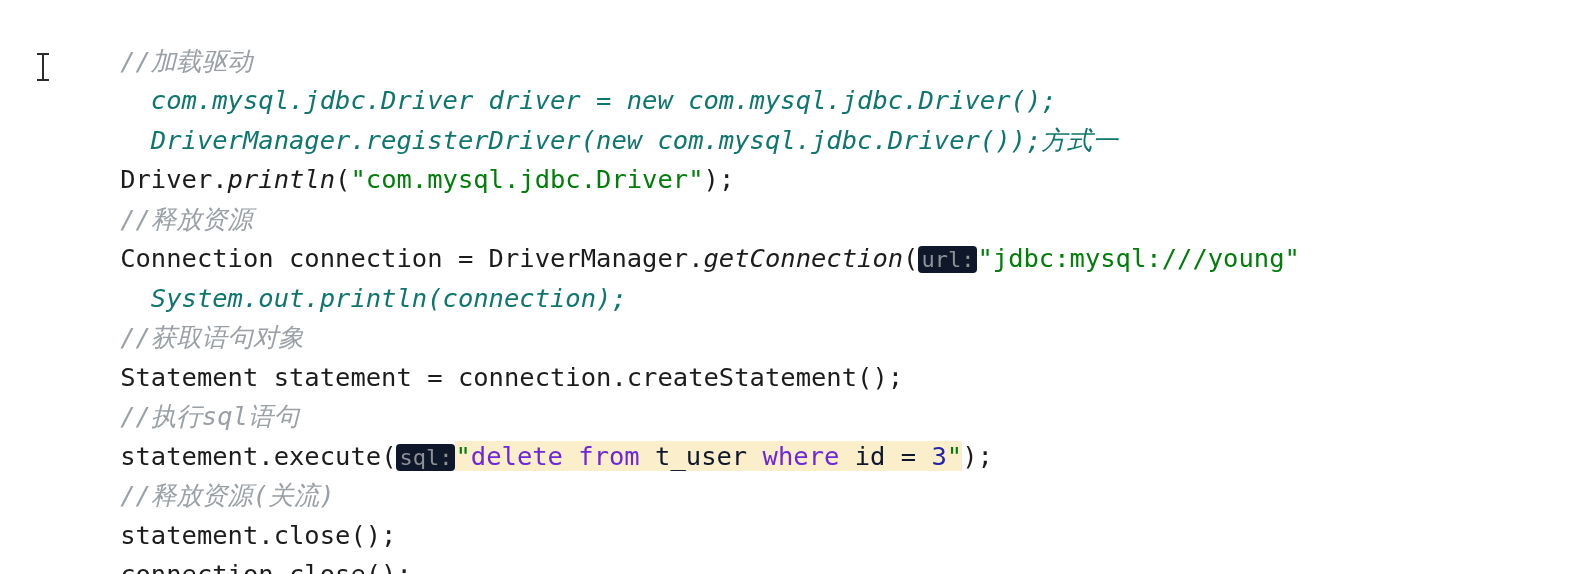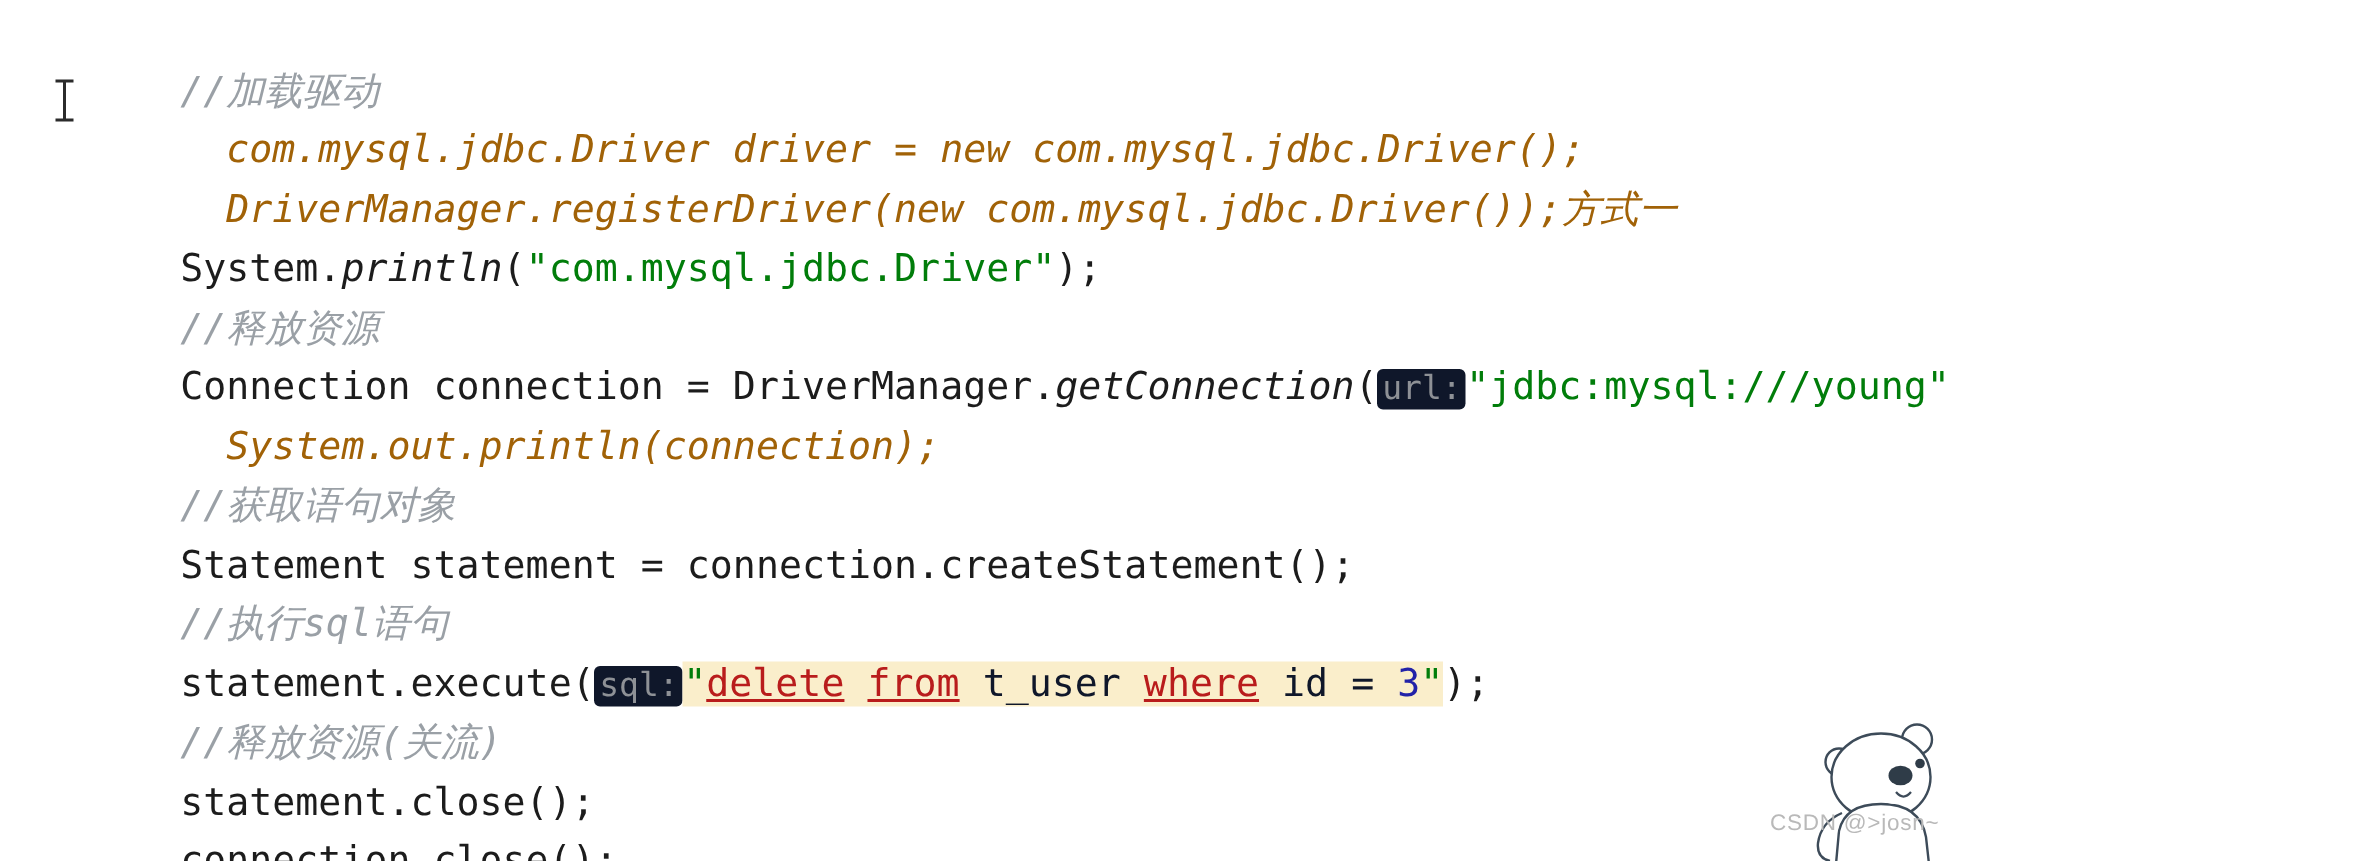"com.mysql.jdbc.Driver driver = new" .cmt-code { color: #a16207 -> #0f766e }
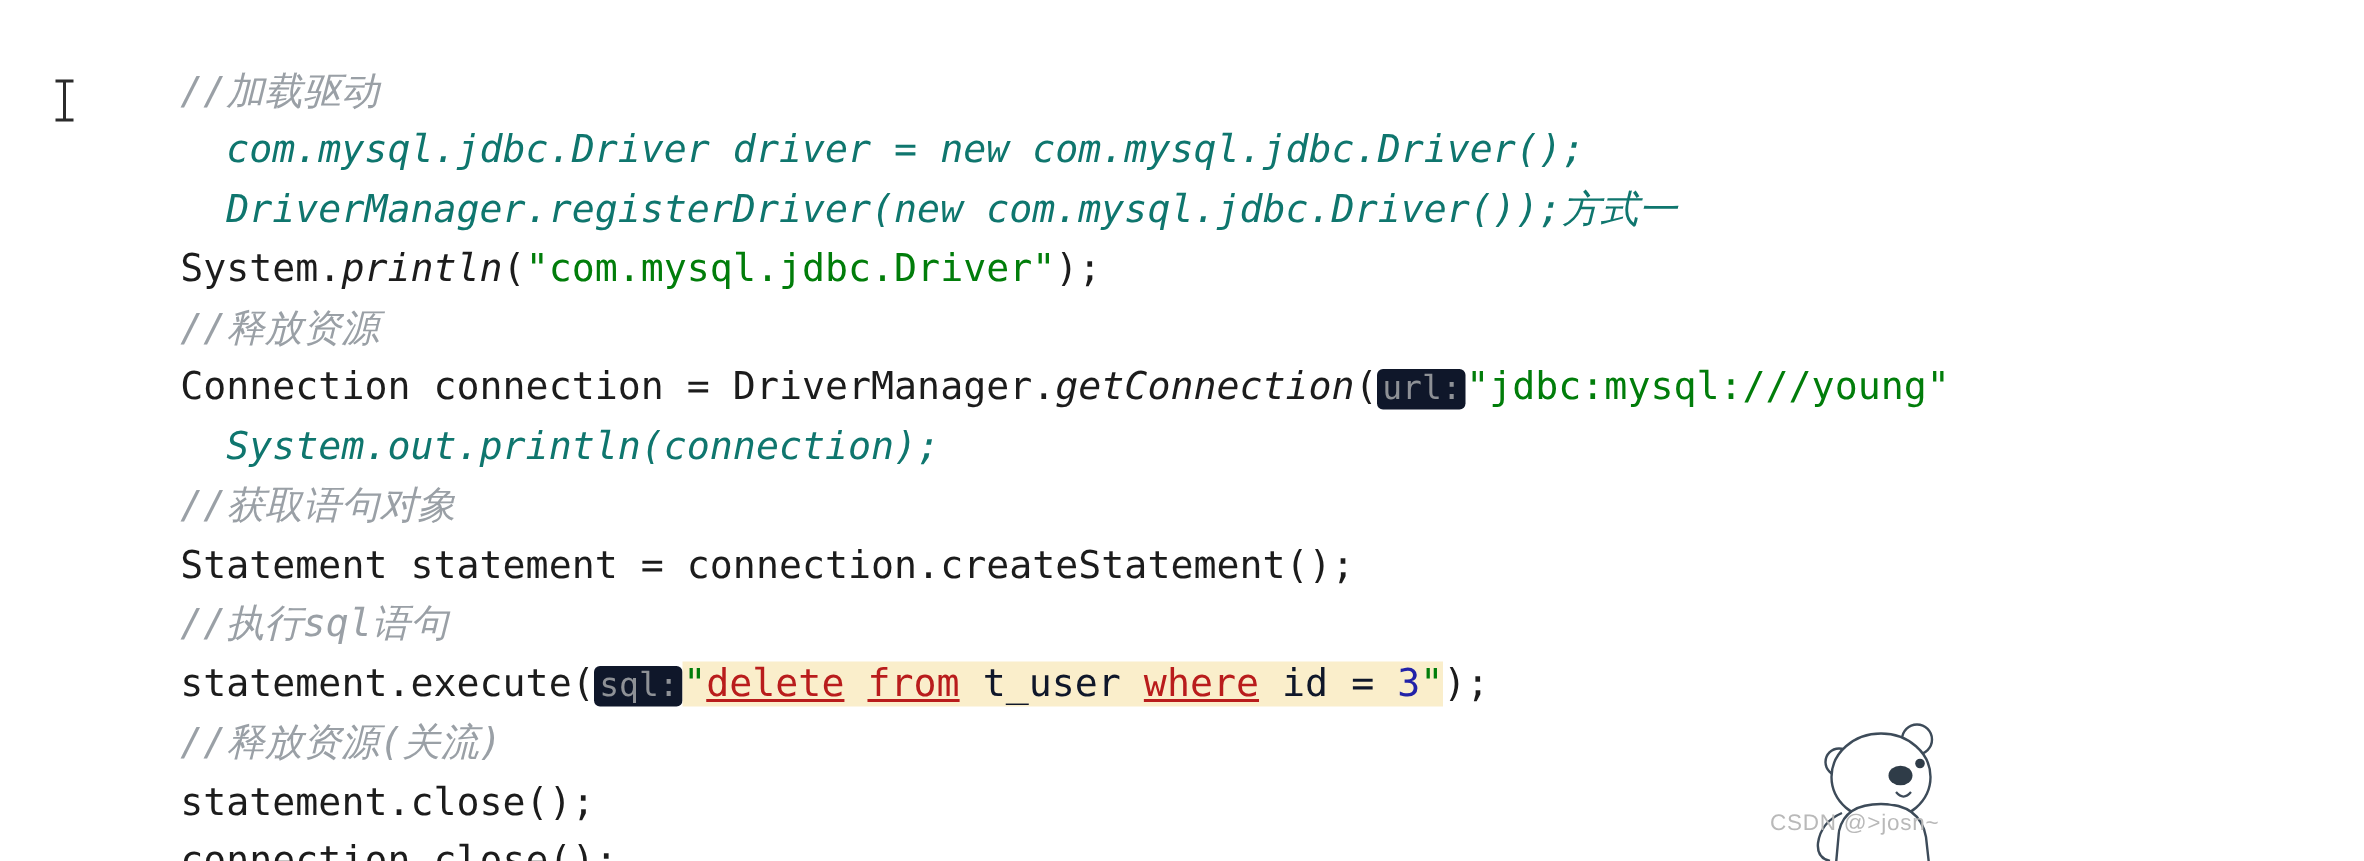"System." span.plain { text: System -> Driver }
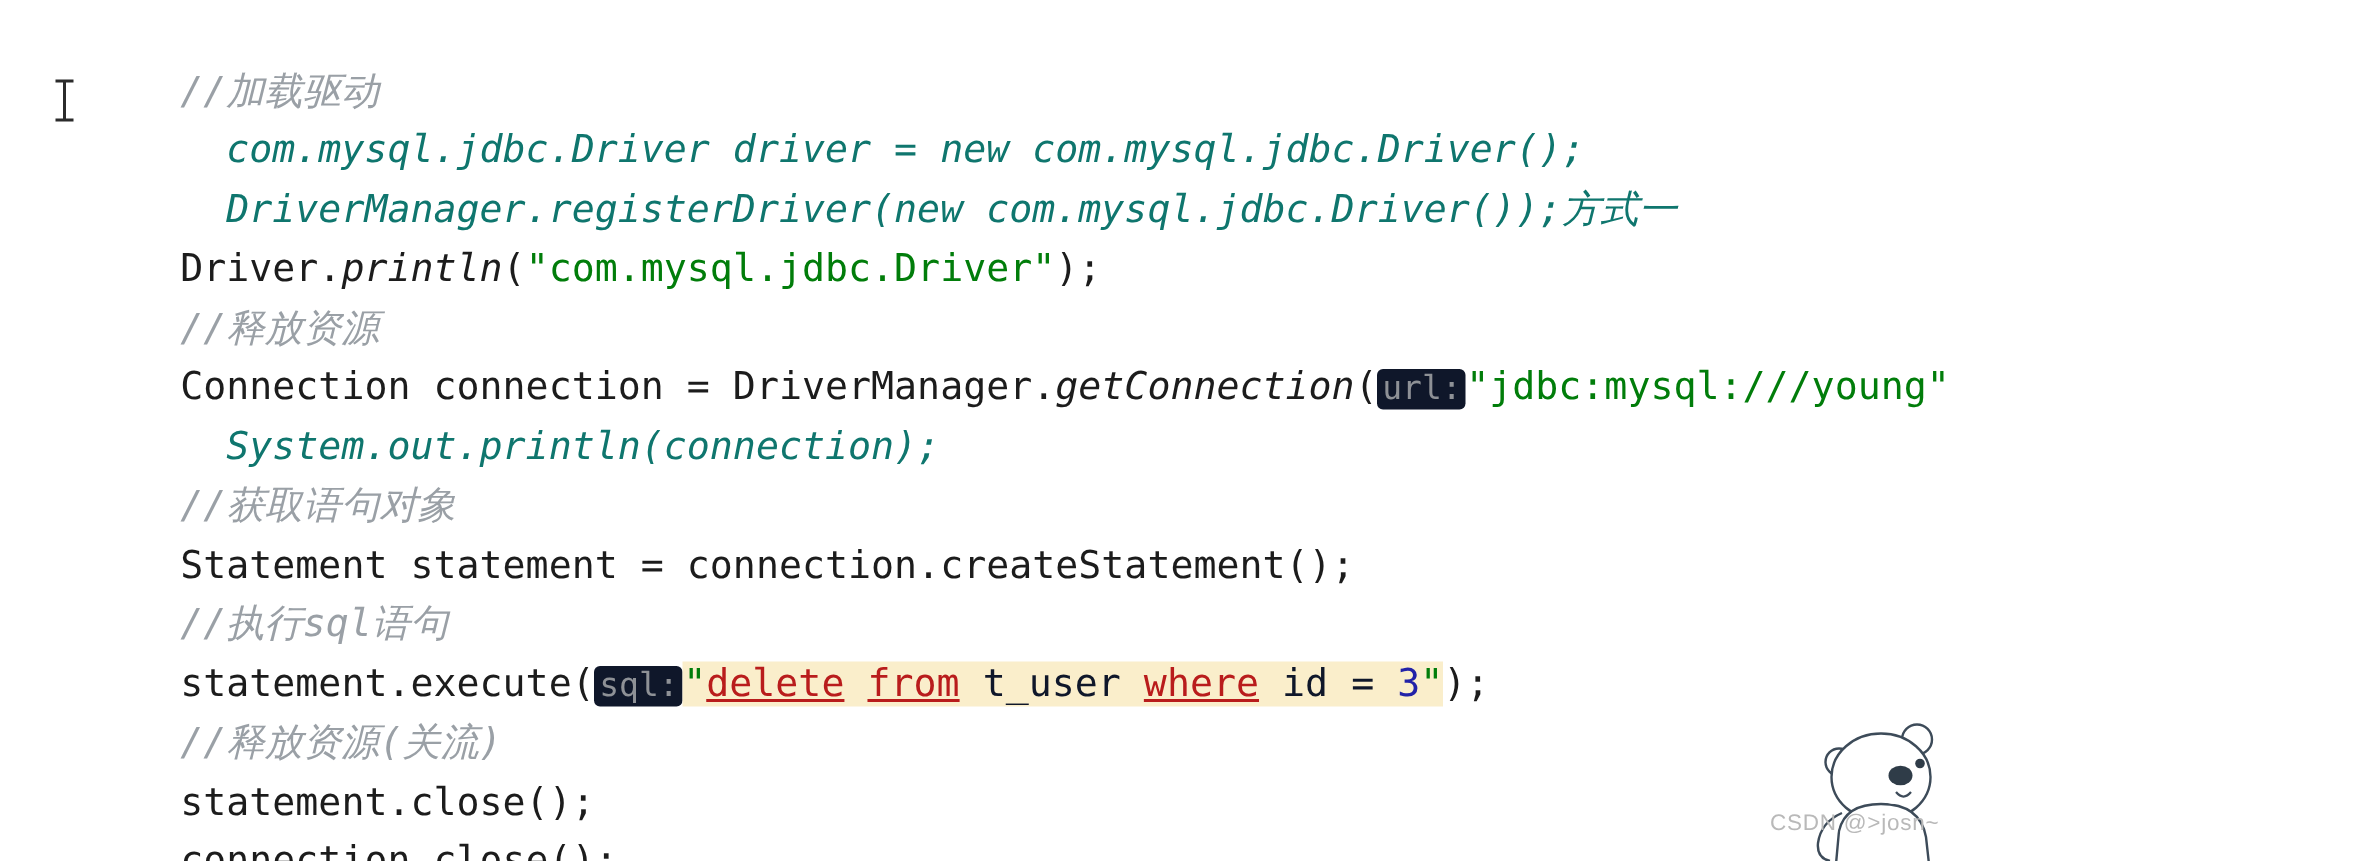"delete" .sql-kw { color: #b91c1c -> #6d28d9; text-decoration: underline -> none }
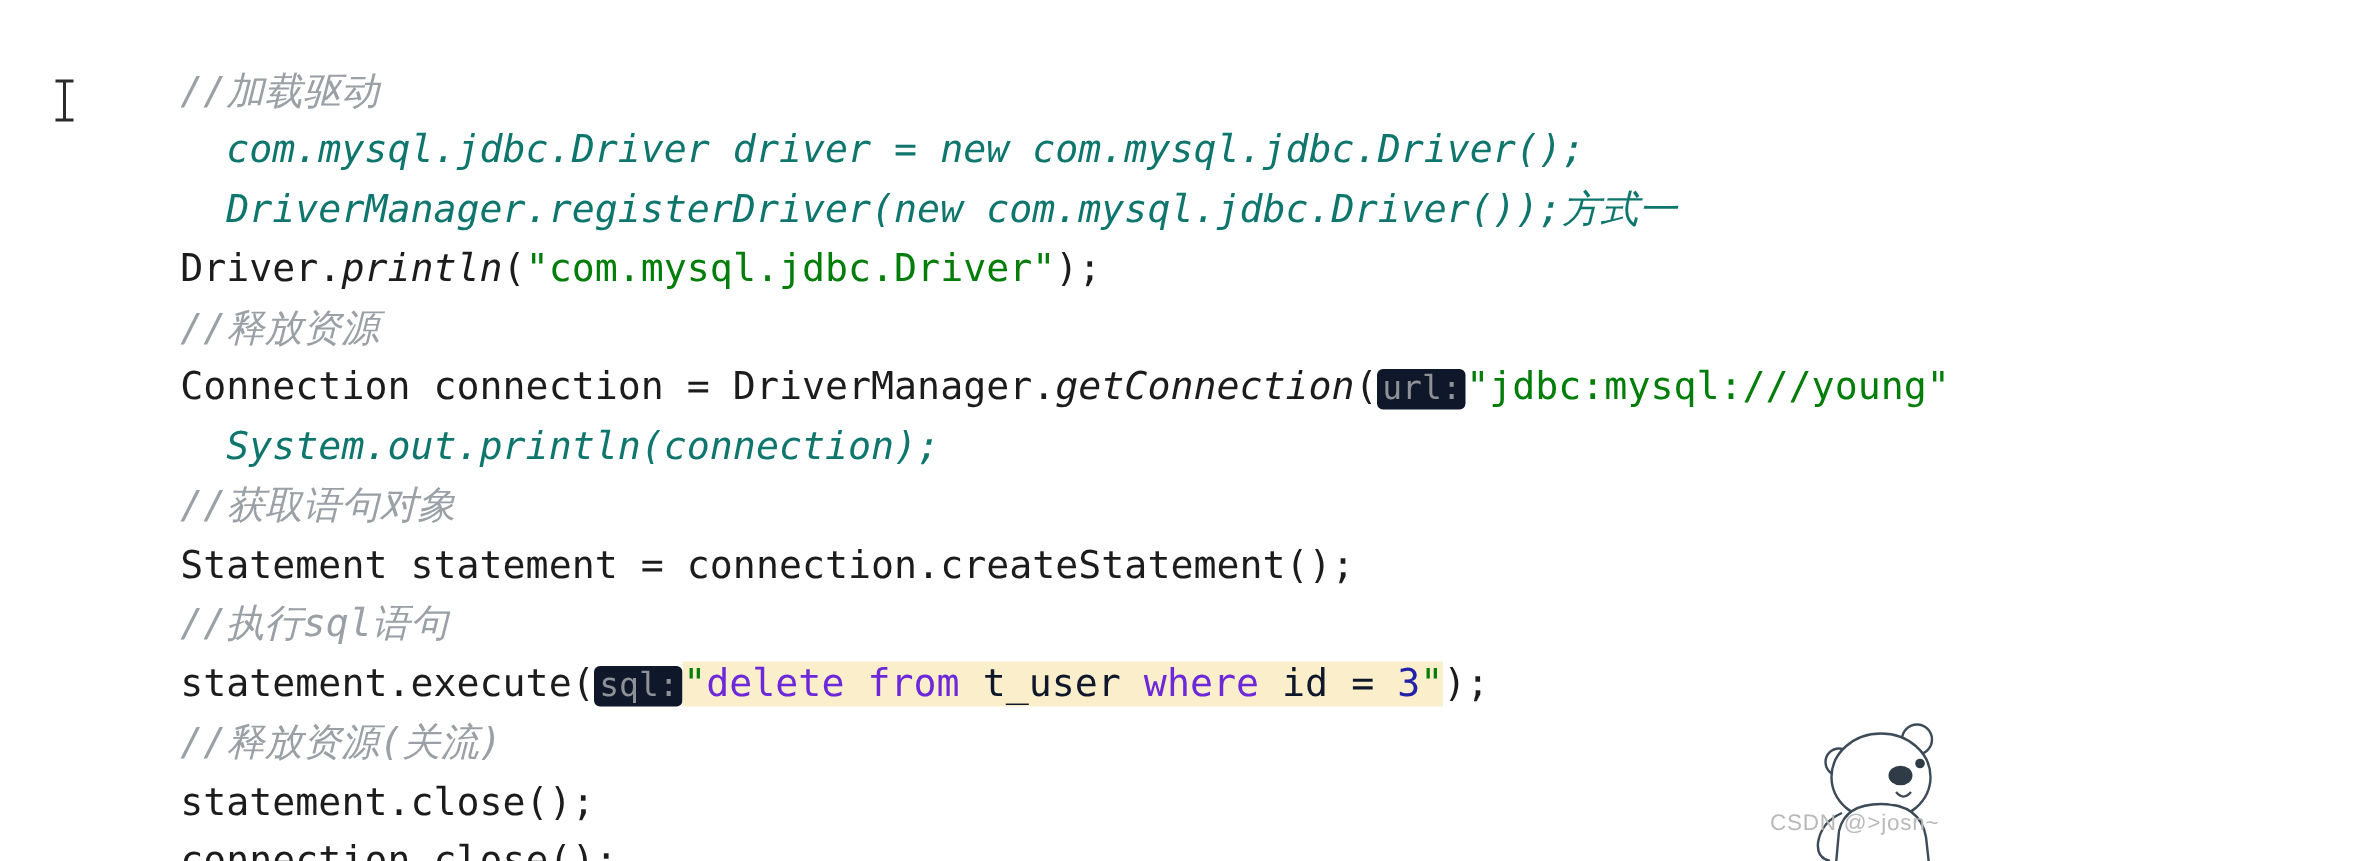"CSDN @>josn~" div { html: <div> <svg> <g> <ellipse></ellipse> <ellipse></ellipse> <ellipse></ellipse> <path></path> <path></path> </g> <ellipse></ellipse> <ellipse></ellipse> <circle></circle> <path></path> </svg> <div>CSDN @&gt;josn~</div> </div> -> none }
